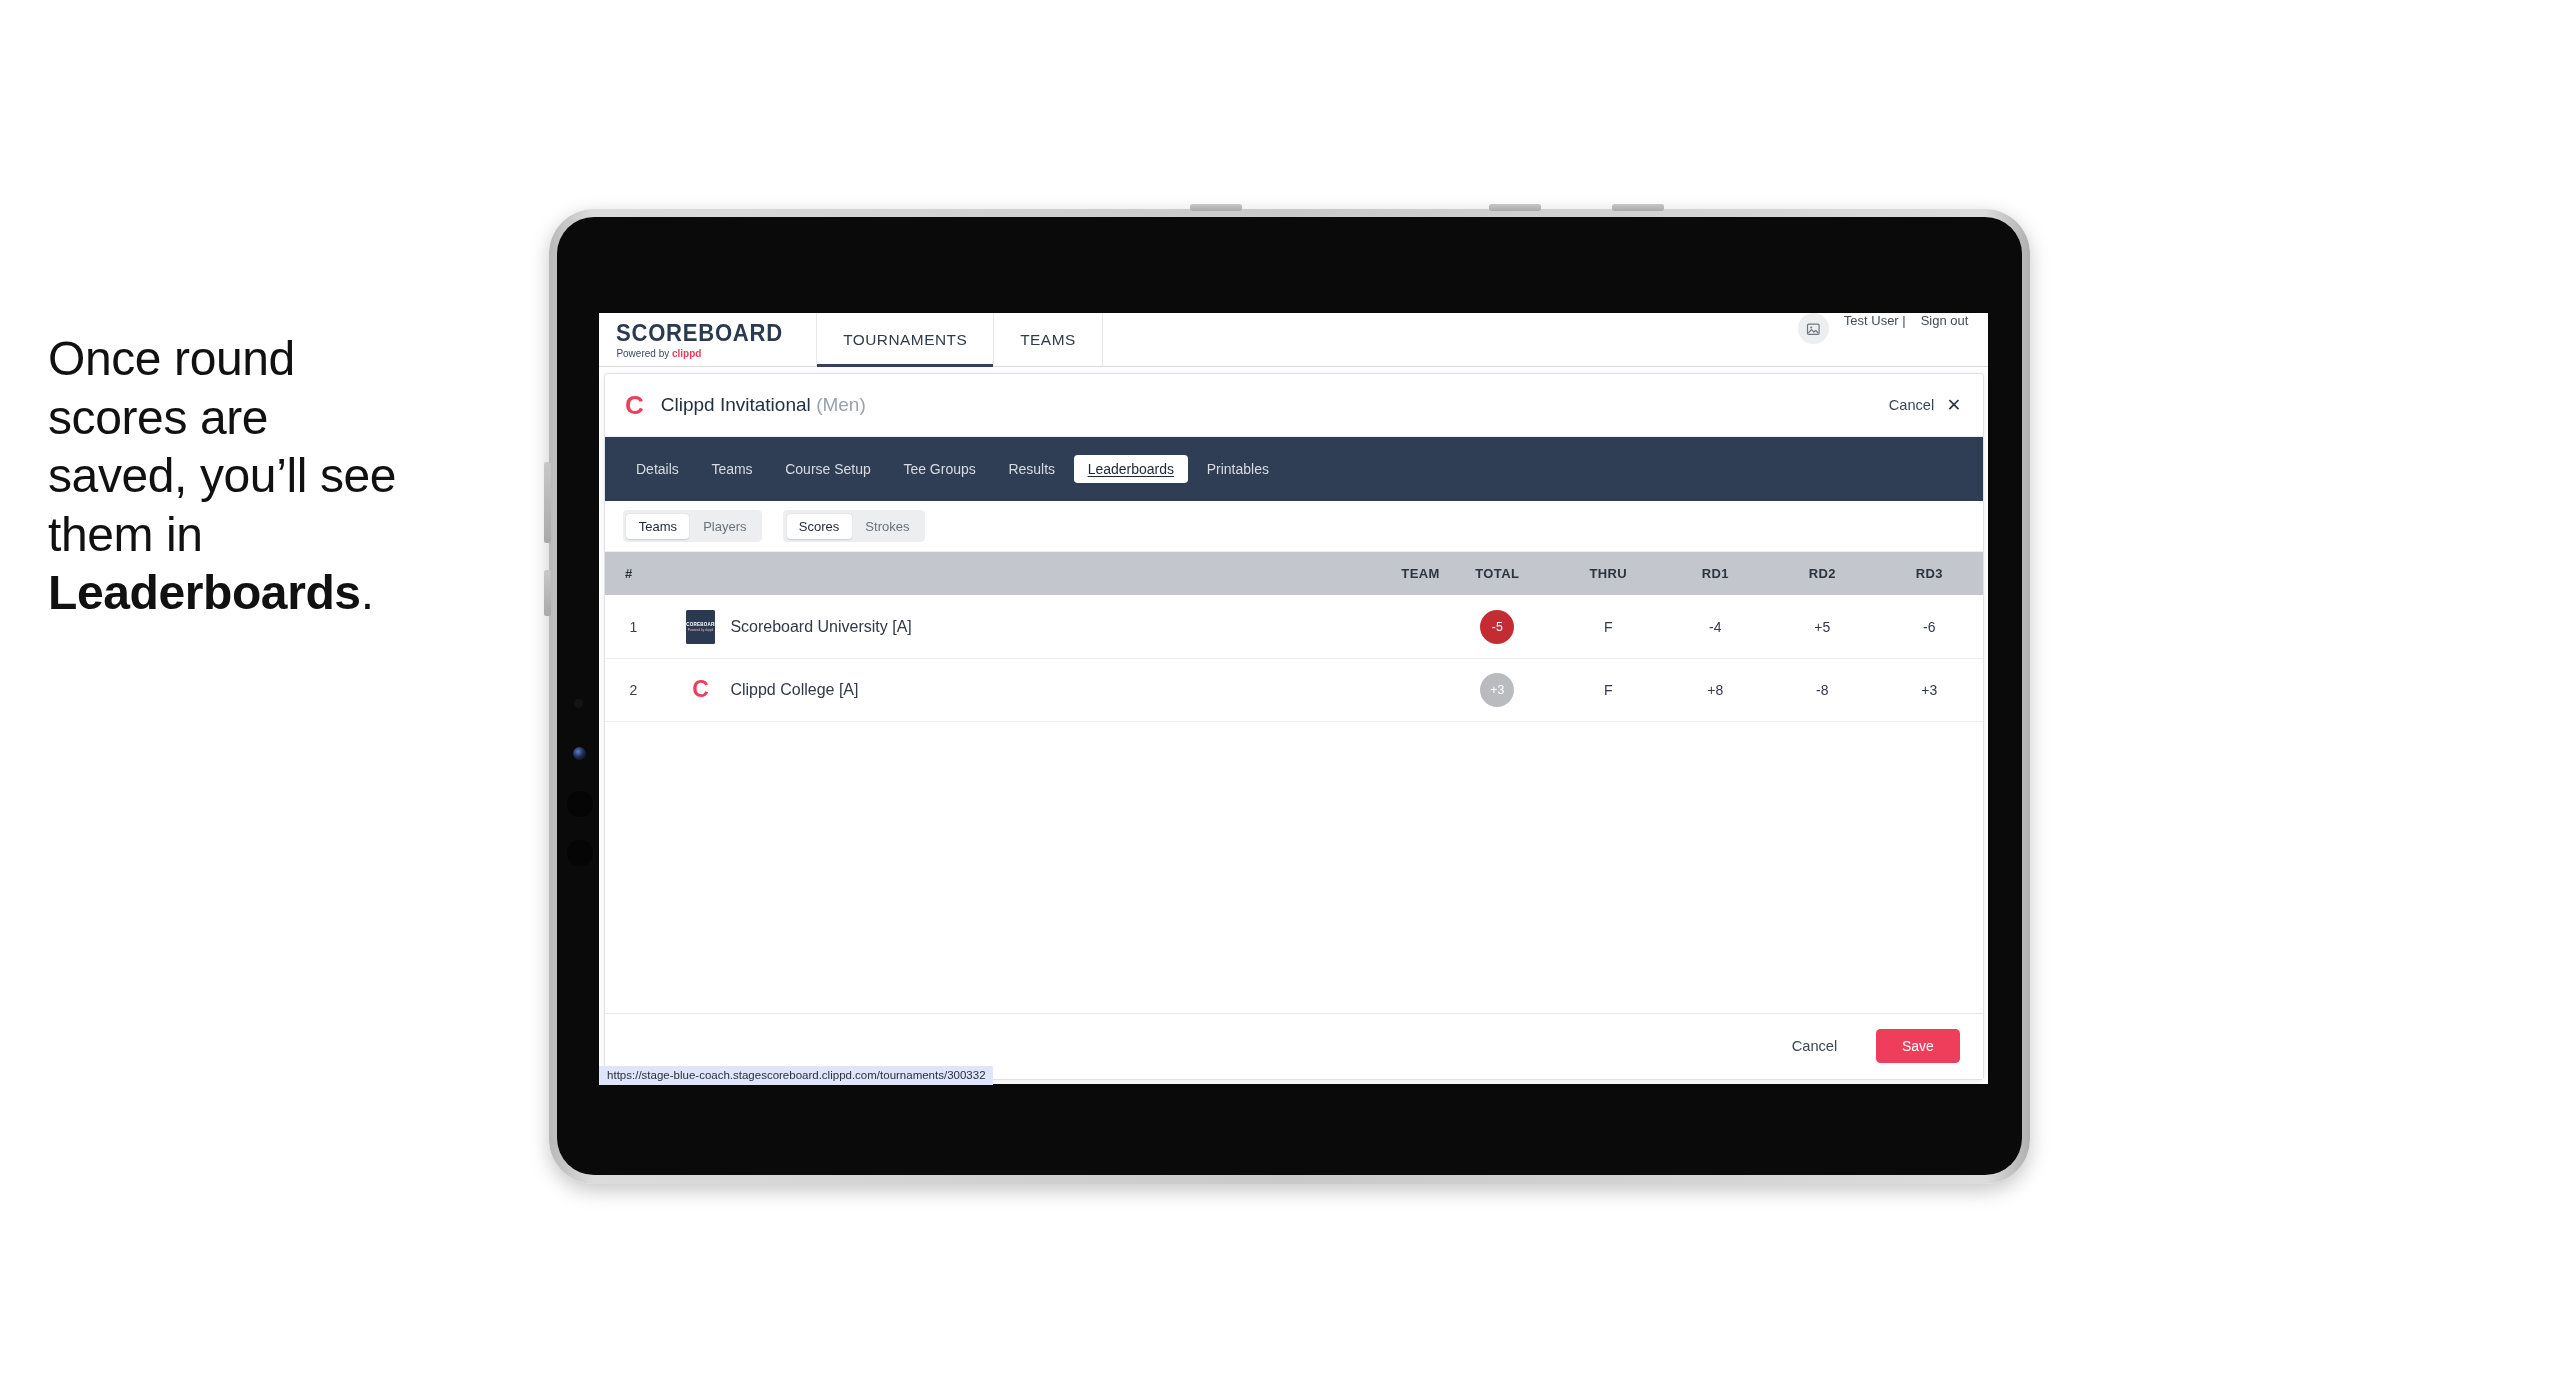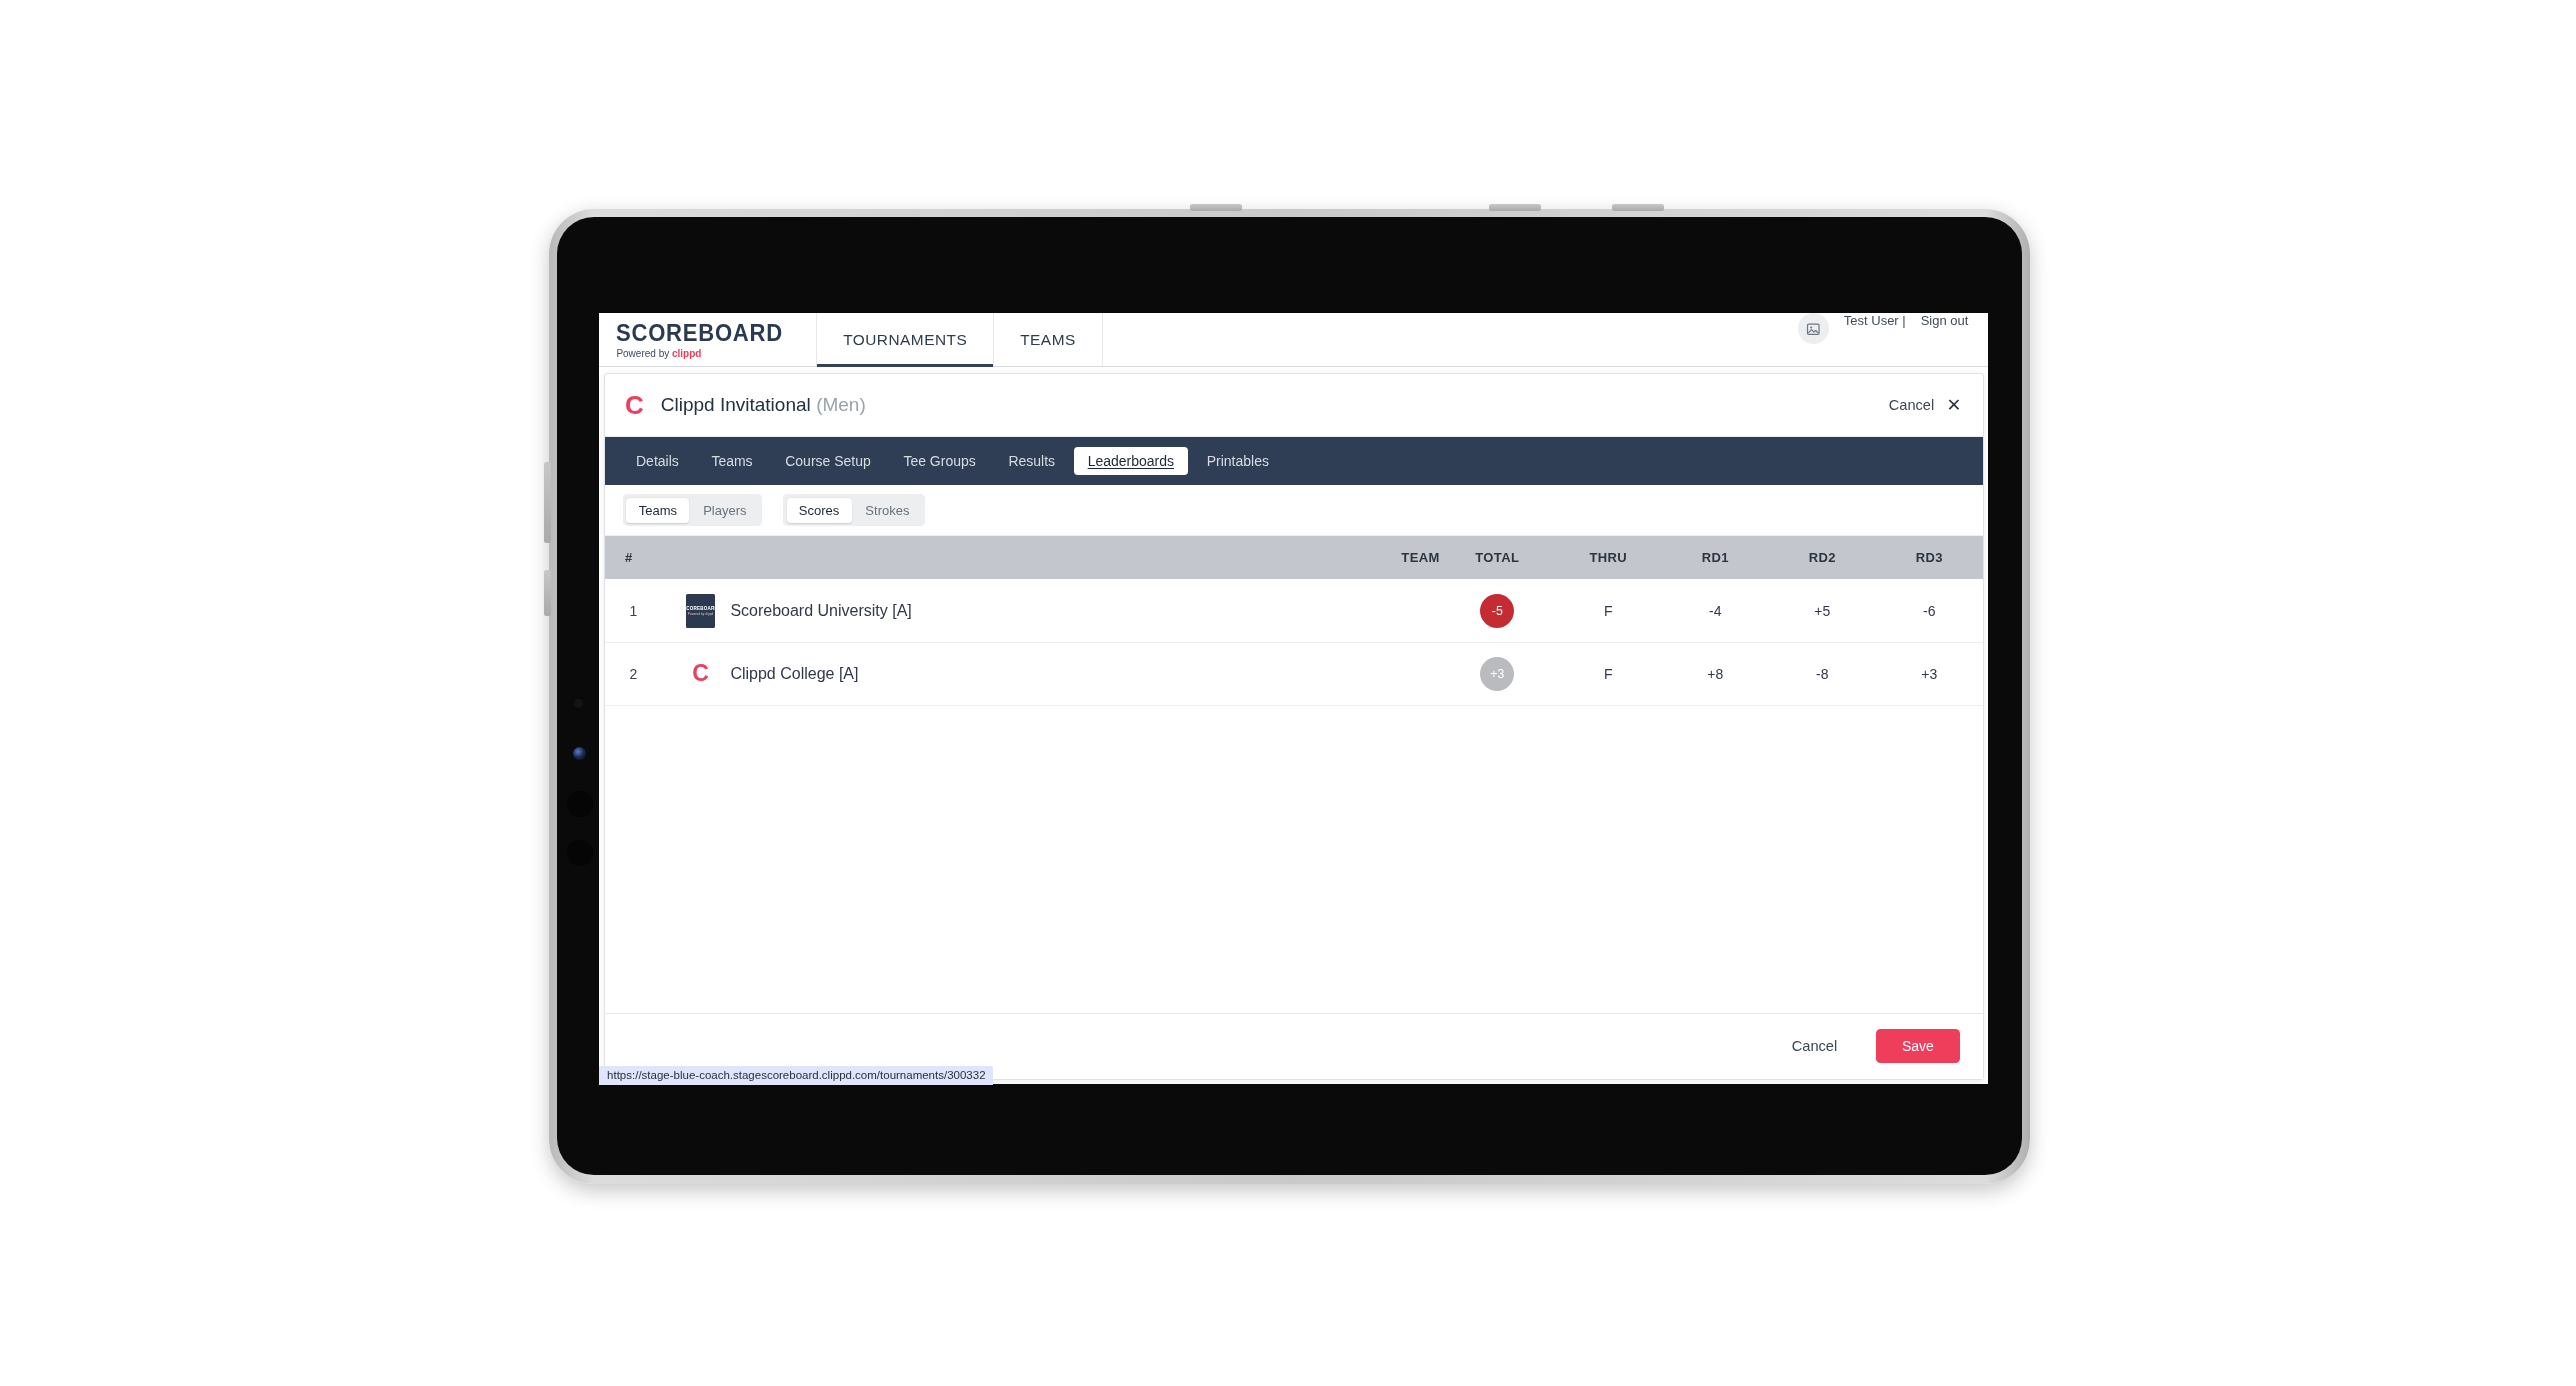"Once round" div.caption { html: none -> <div> <span>Once round</span><br> <span>scores are</span><br> <span>saved, you’ll see</span><br> <span>them in</span><br> <span>Leaderboards</span><span>.</span> </div> }
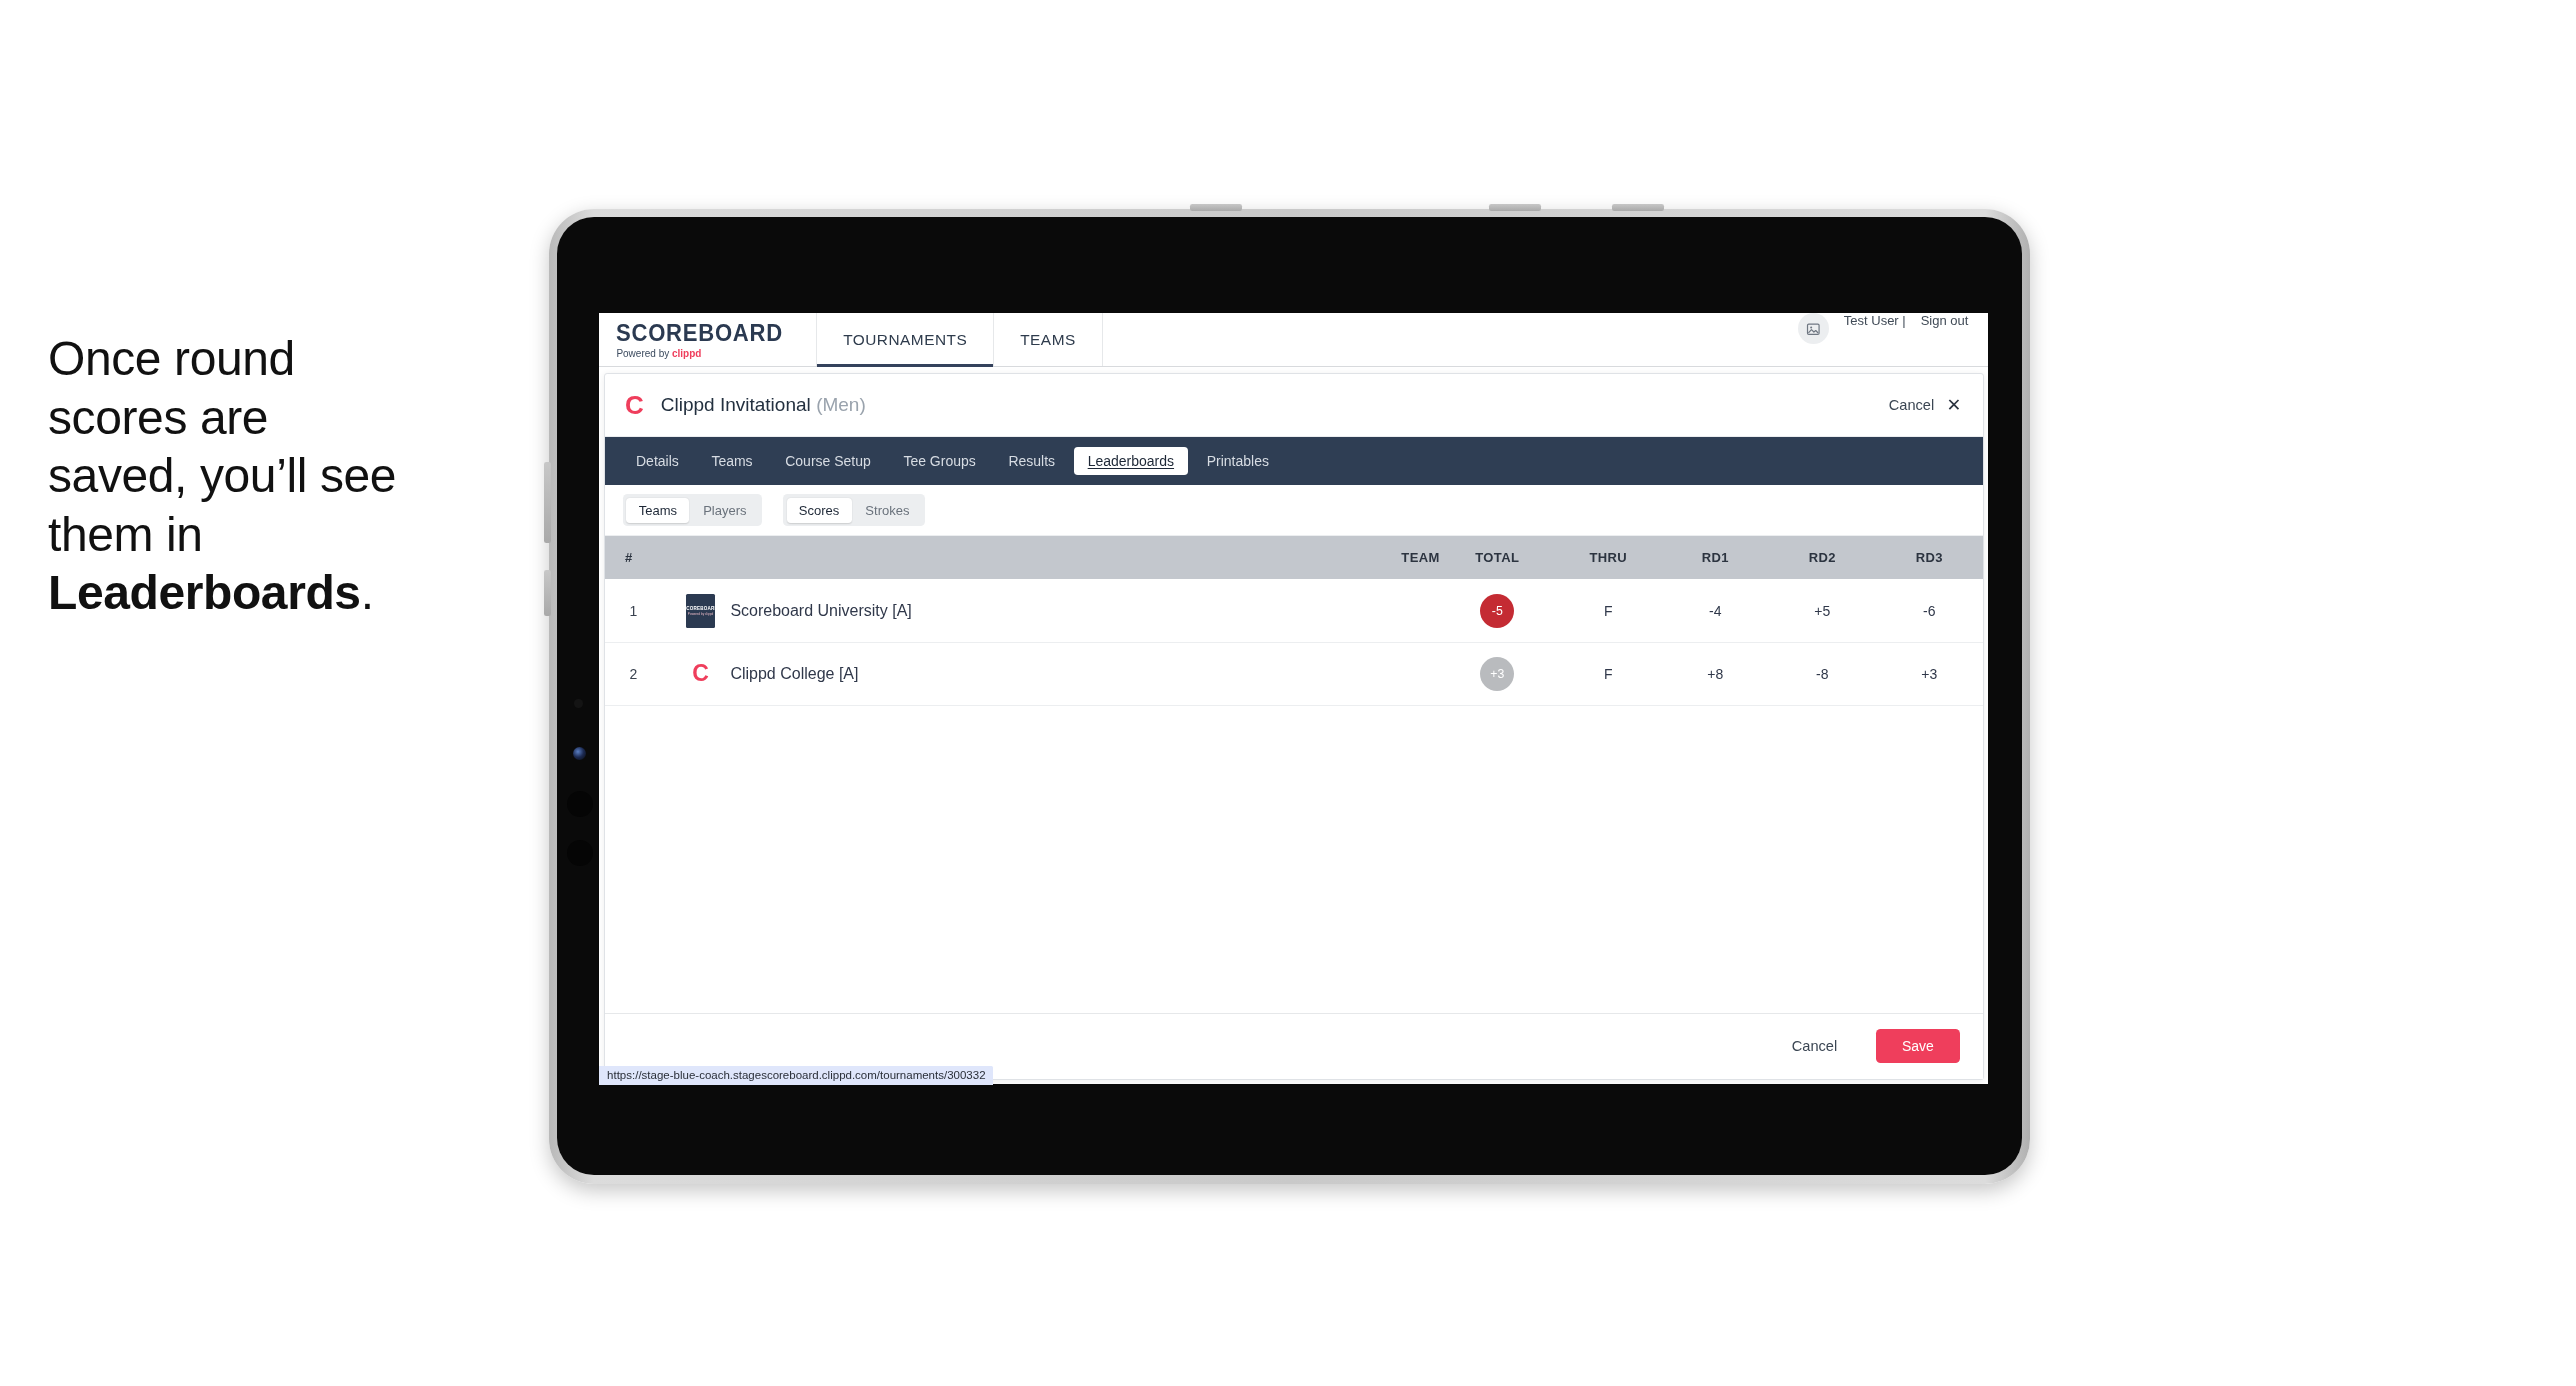"Details" .sectionbar { height: 48px -> 64px }
